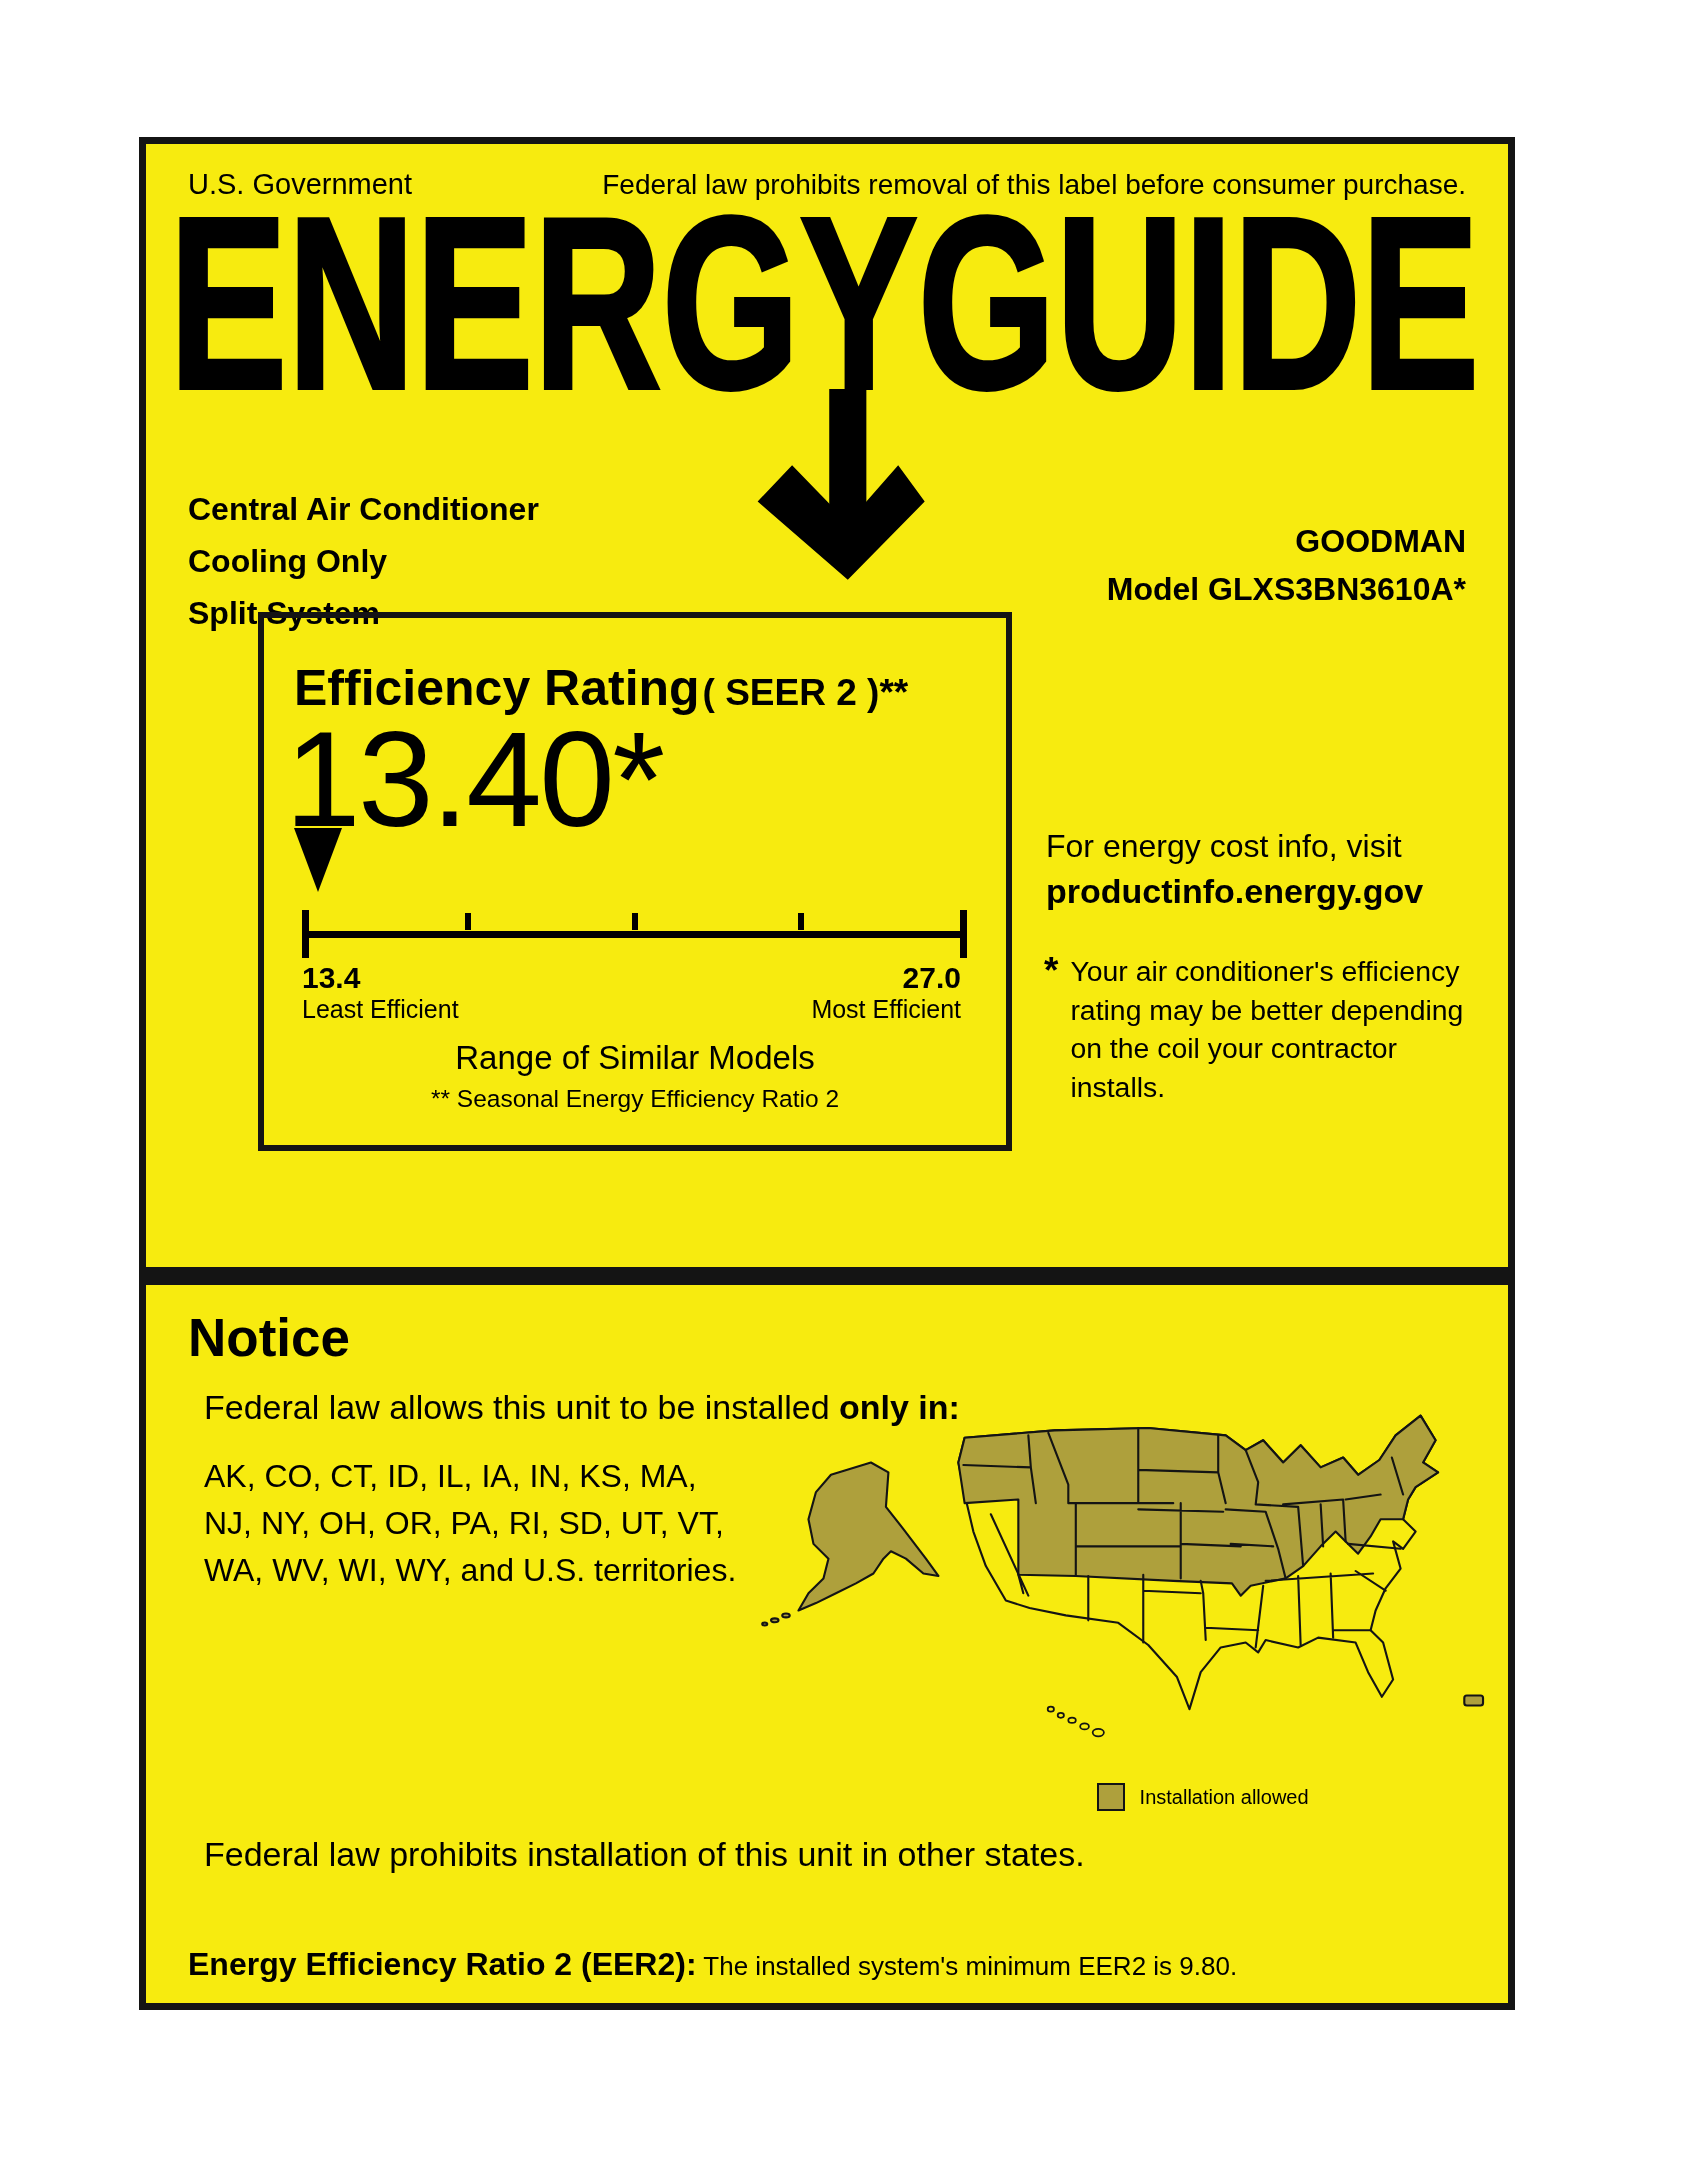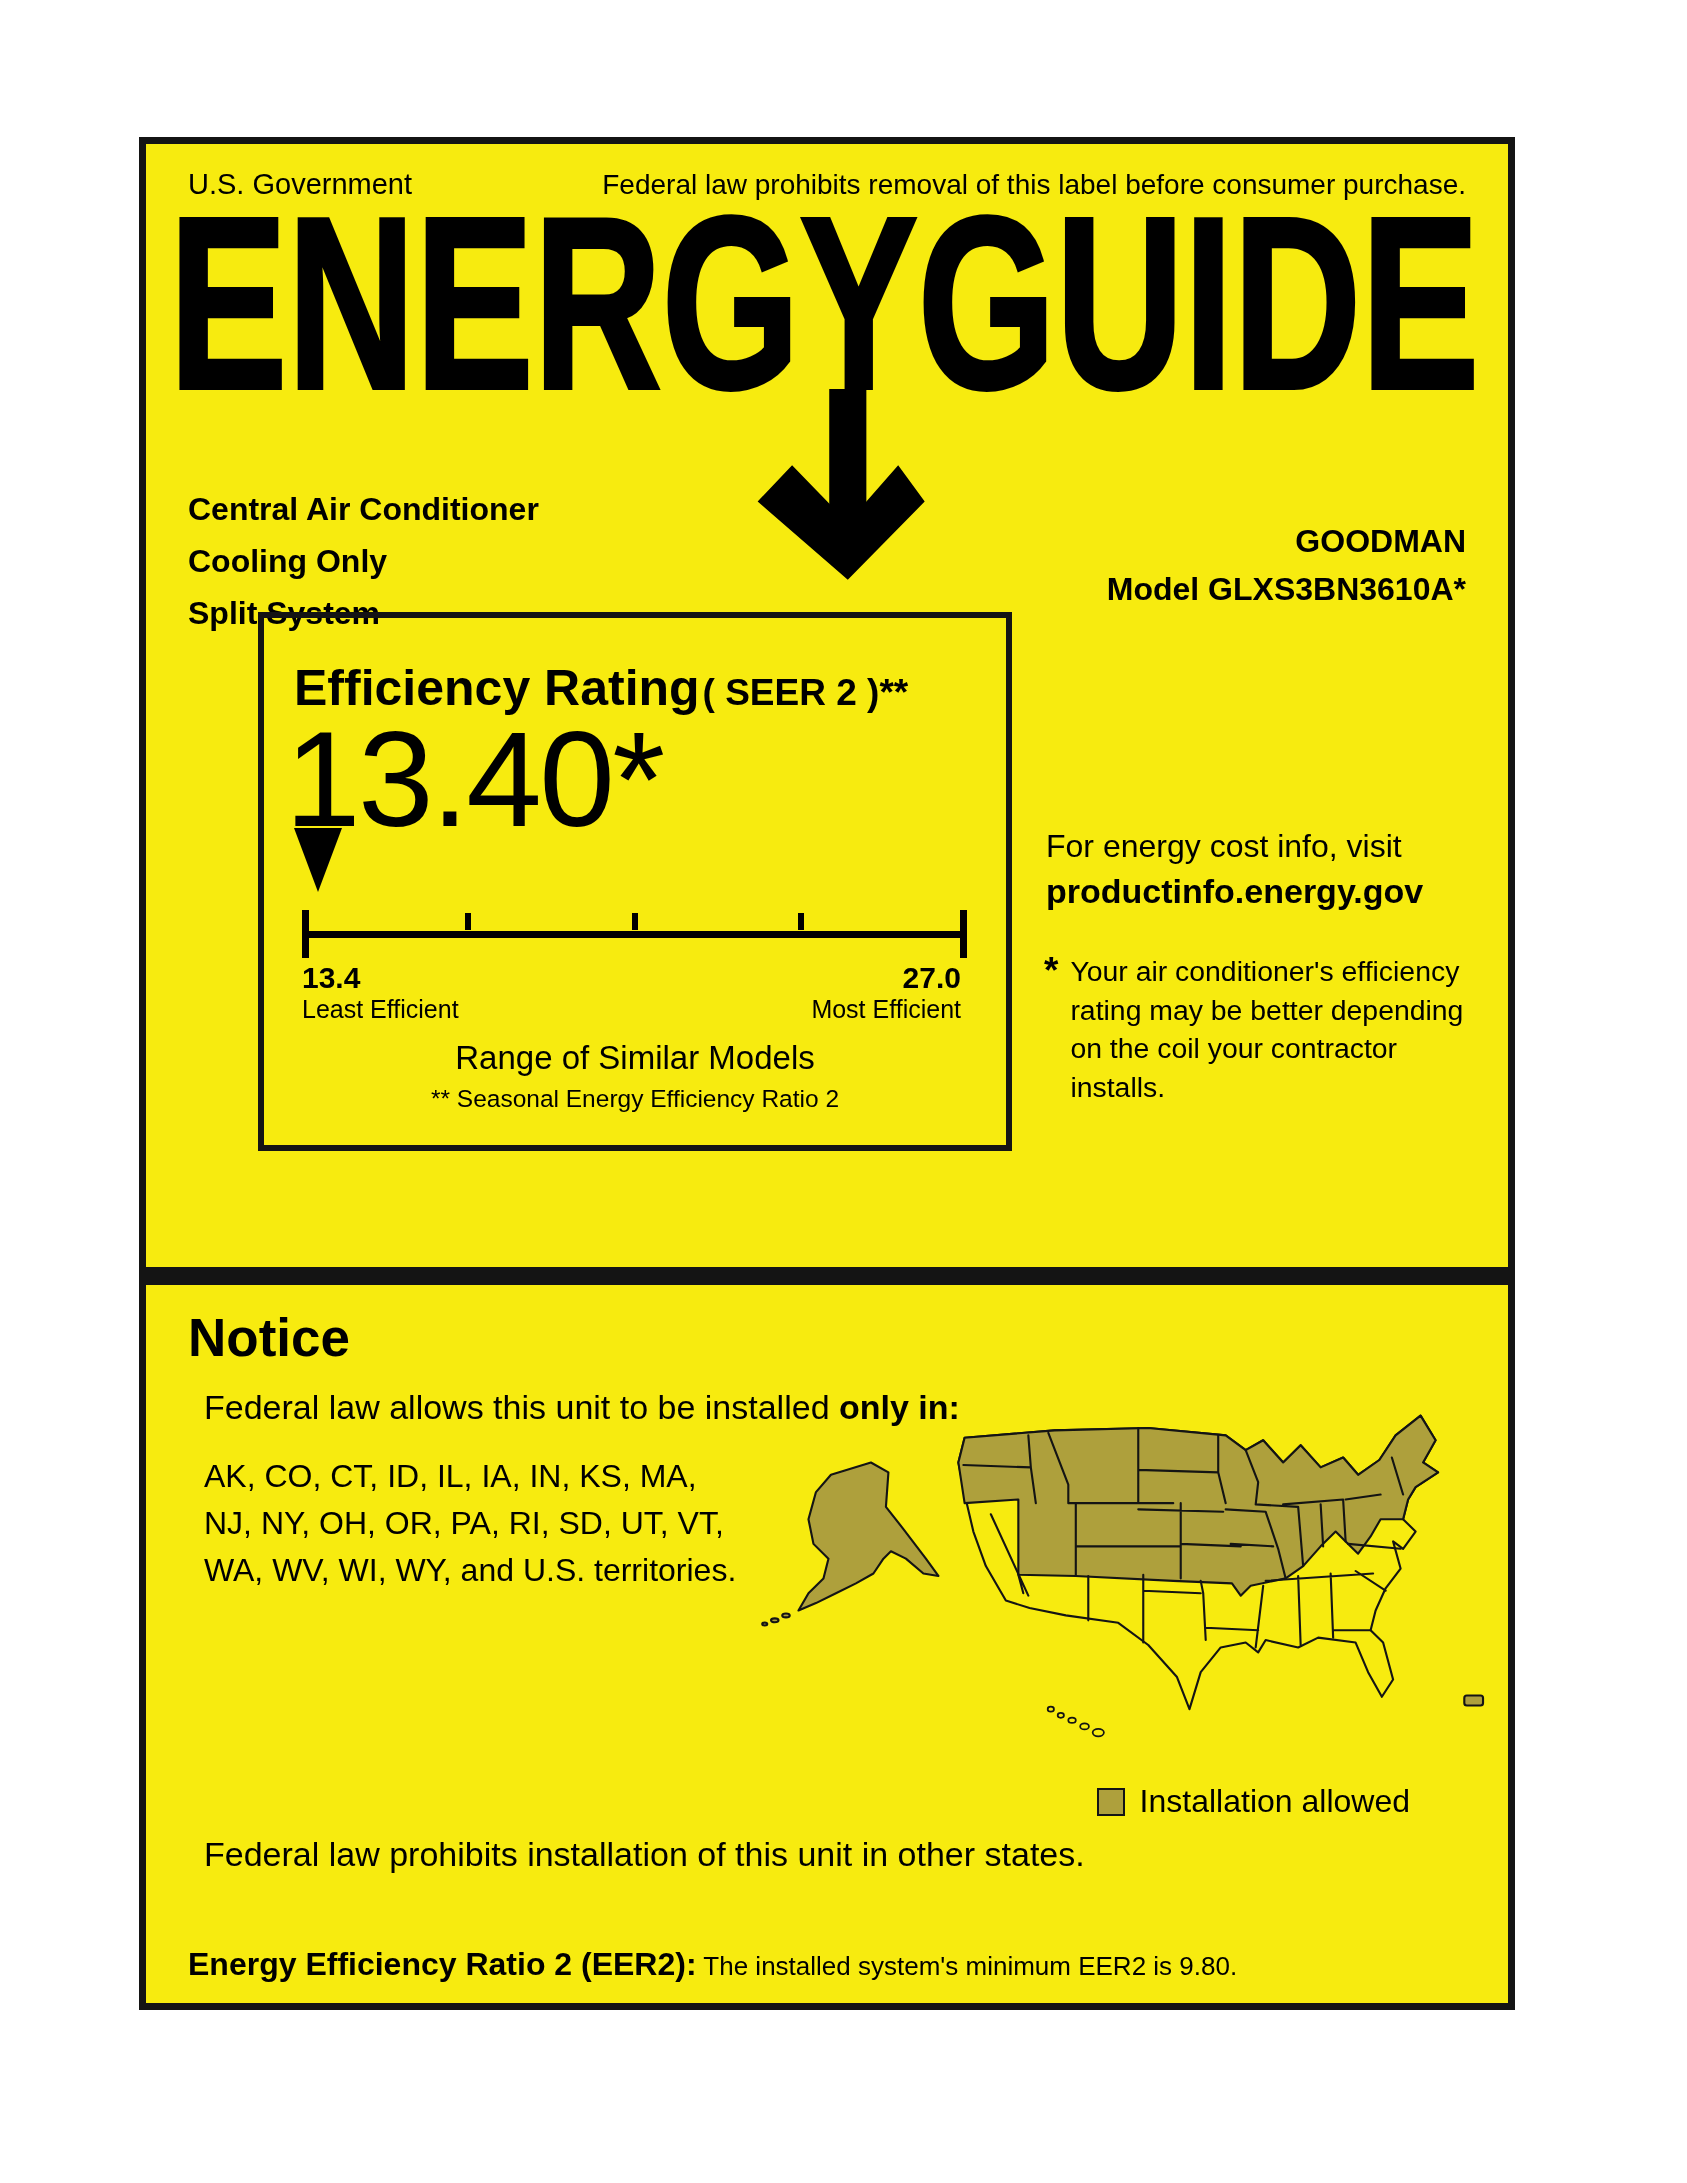"Installation allowed" .legend .lbl { font-size: 32px -> 20px }
